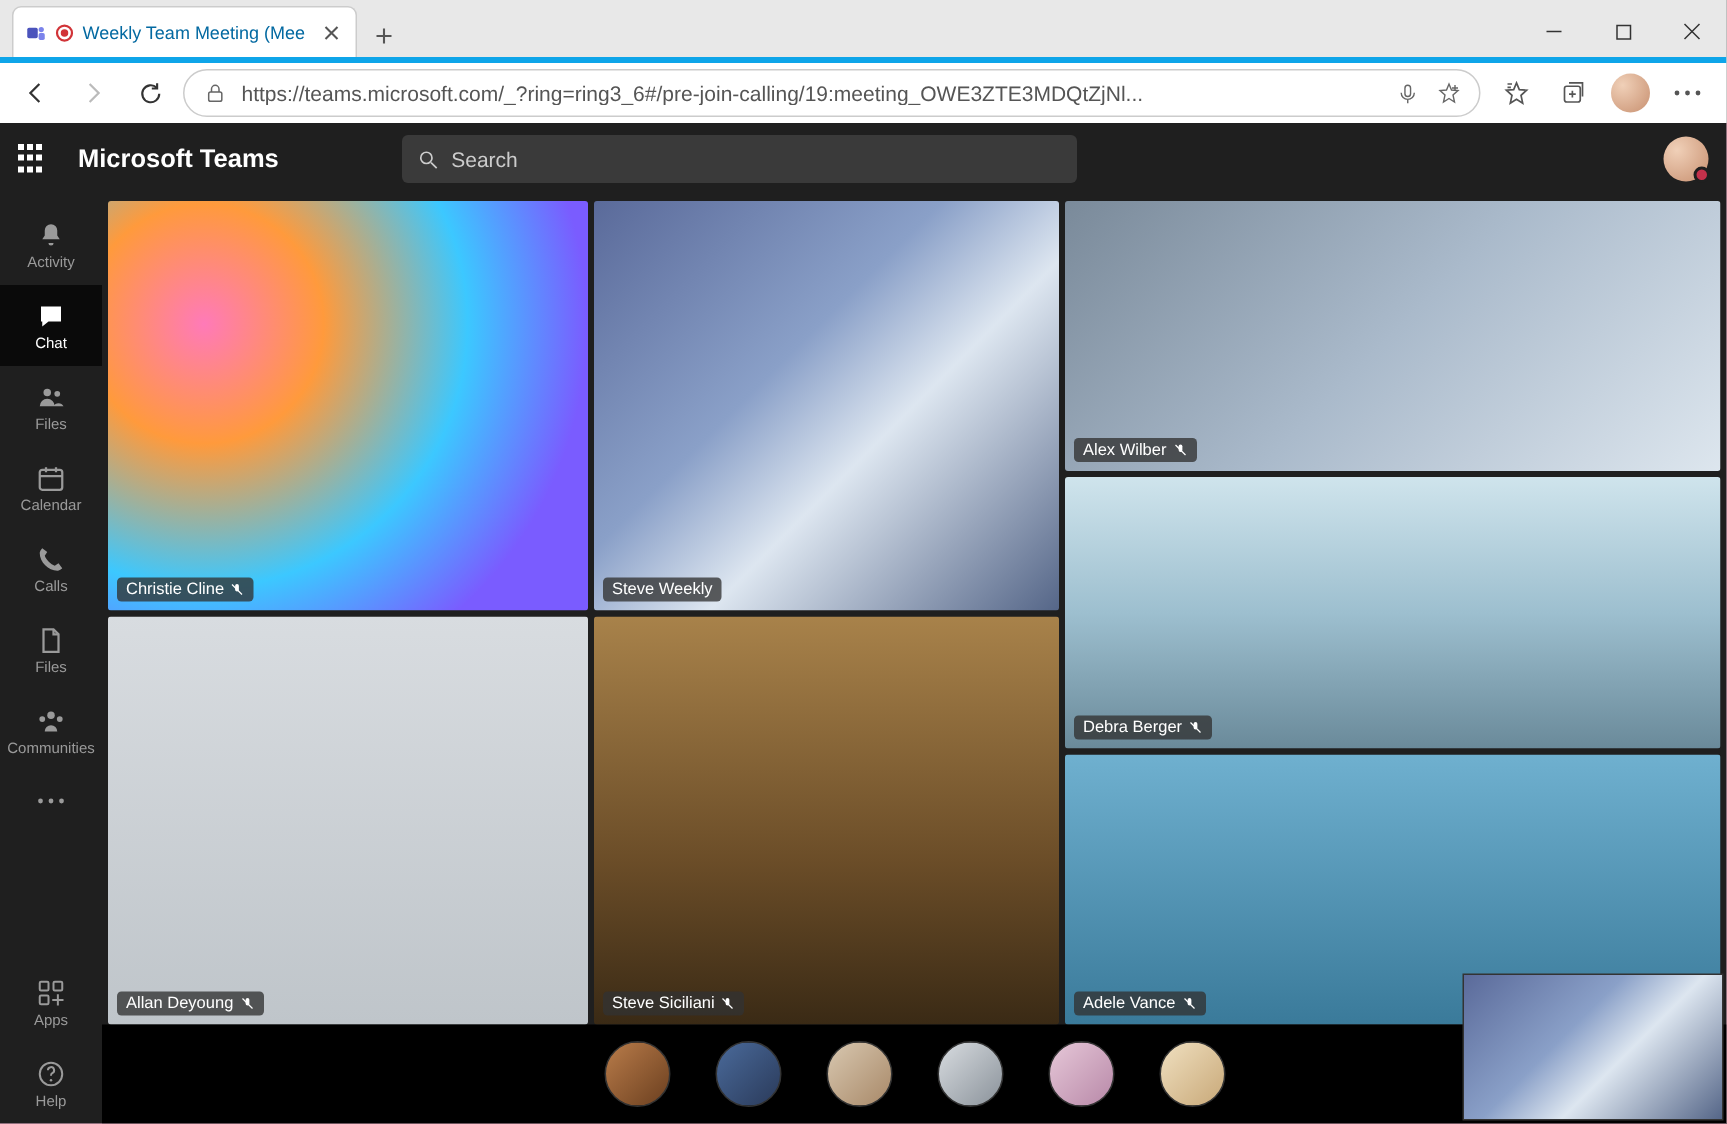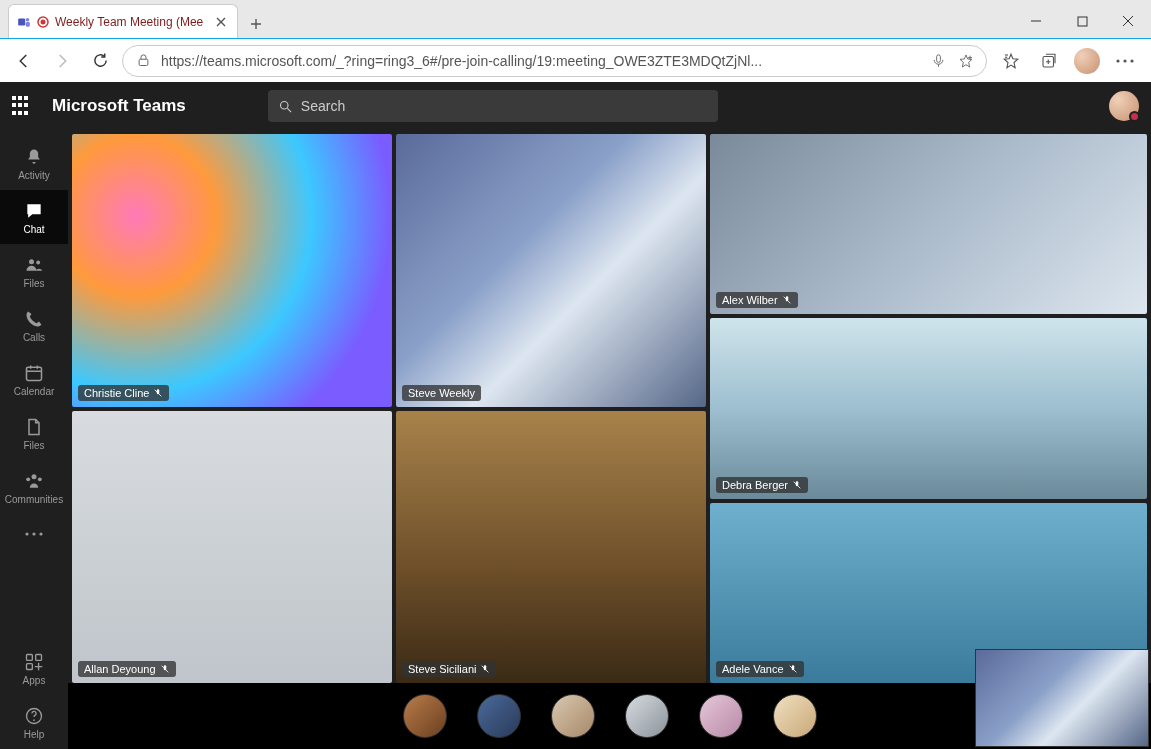"Weekly Team Meeting (Mee" .tab { color: #7f1d1d -> #0369a1 }
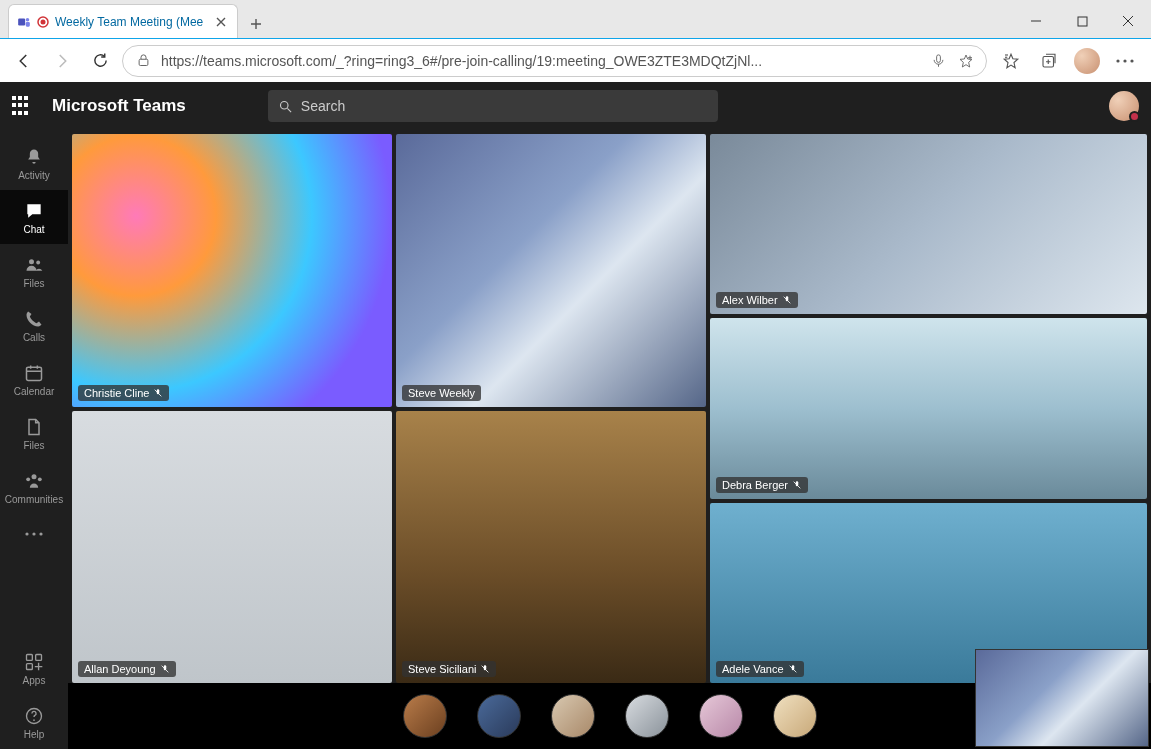"https://teams.microsoft.com/_?ring=ring3" .addr-row { border-top: 1px solid #0ea5e9 -> 4px solid #0ea5e9 }
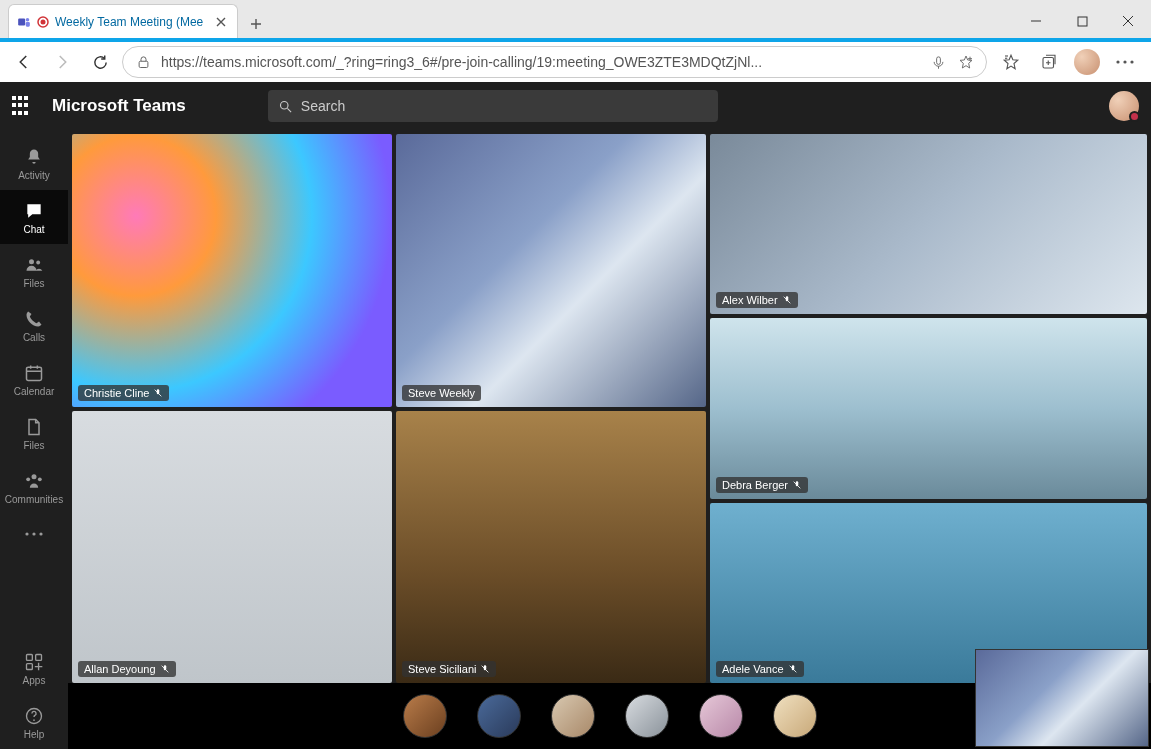"Calls" div.rail-item { order: before "Calendar" -> after "Calendar" }
